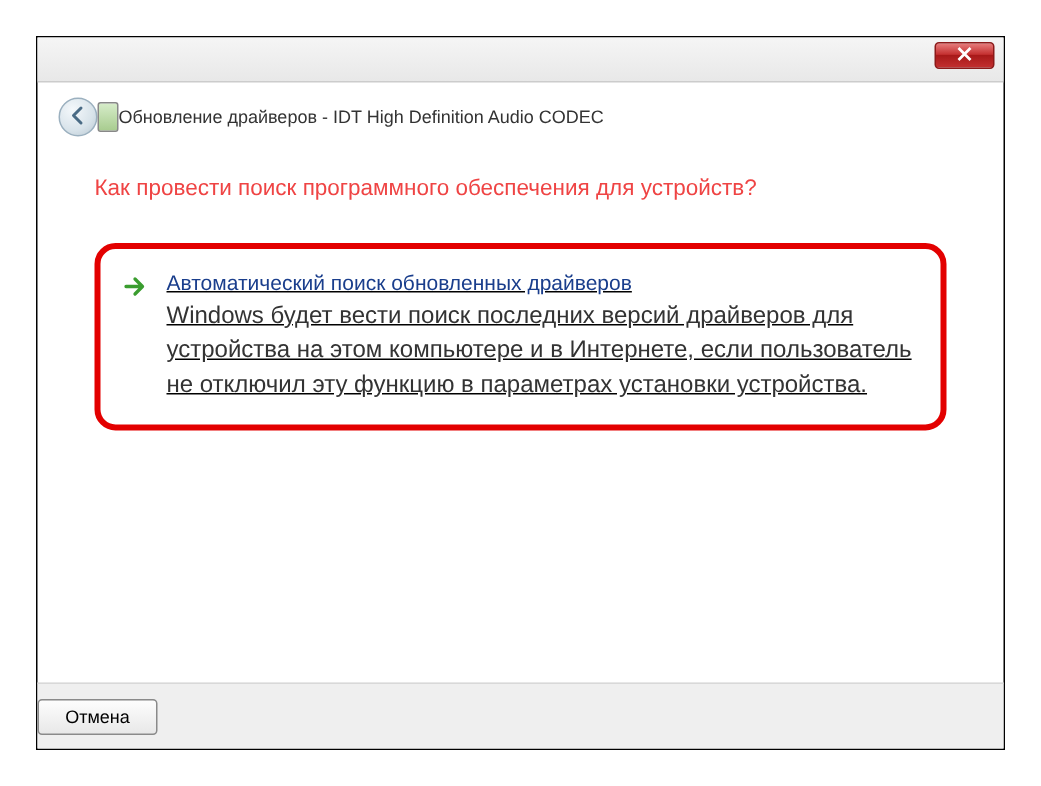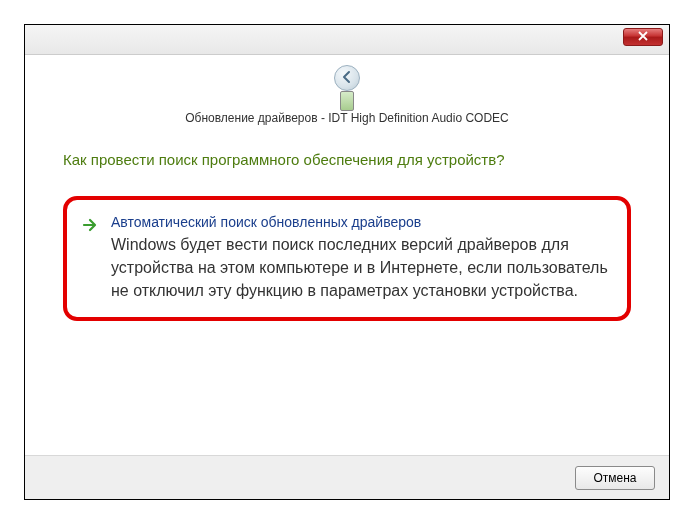"Обновление драйверов - IDT High" .header-row { flex-direction: column -> none }
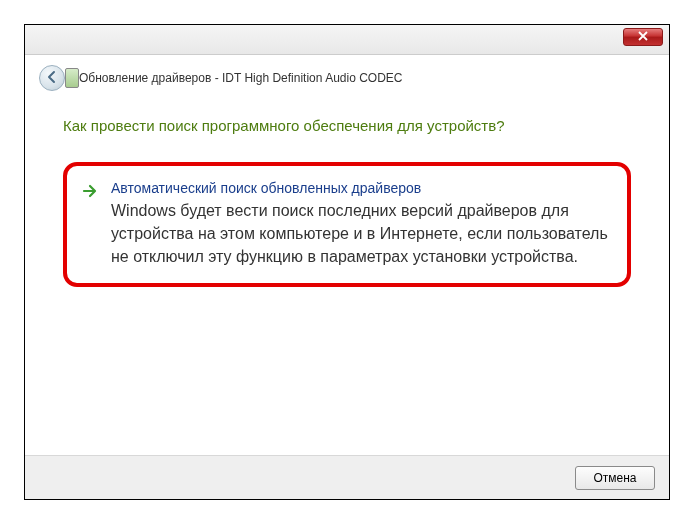"Как провести поиск программного" .heading { color: #4d7c0f -> #ef4444 }
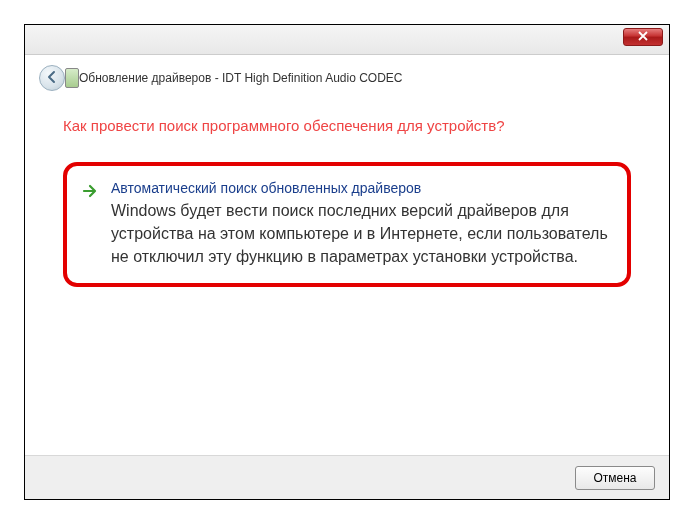"Автоматический поиск обновленных" .option { text-decoration: none -> underline }
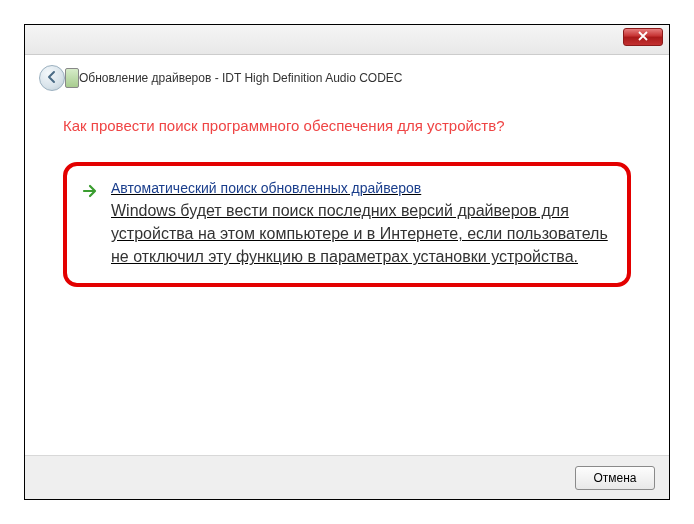"Отмена" .footer { justify-content: flex-end -> none }
